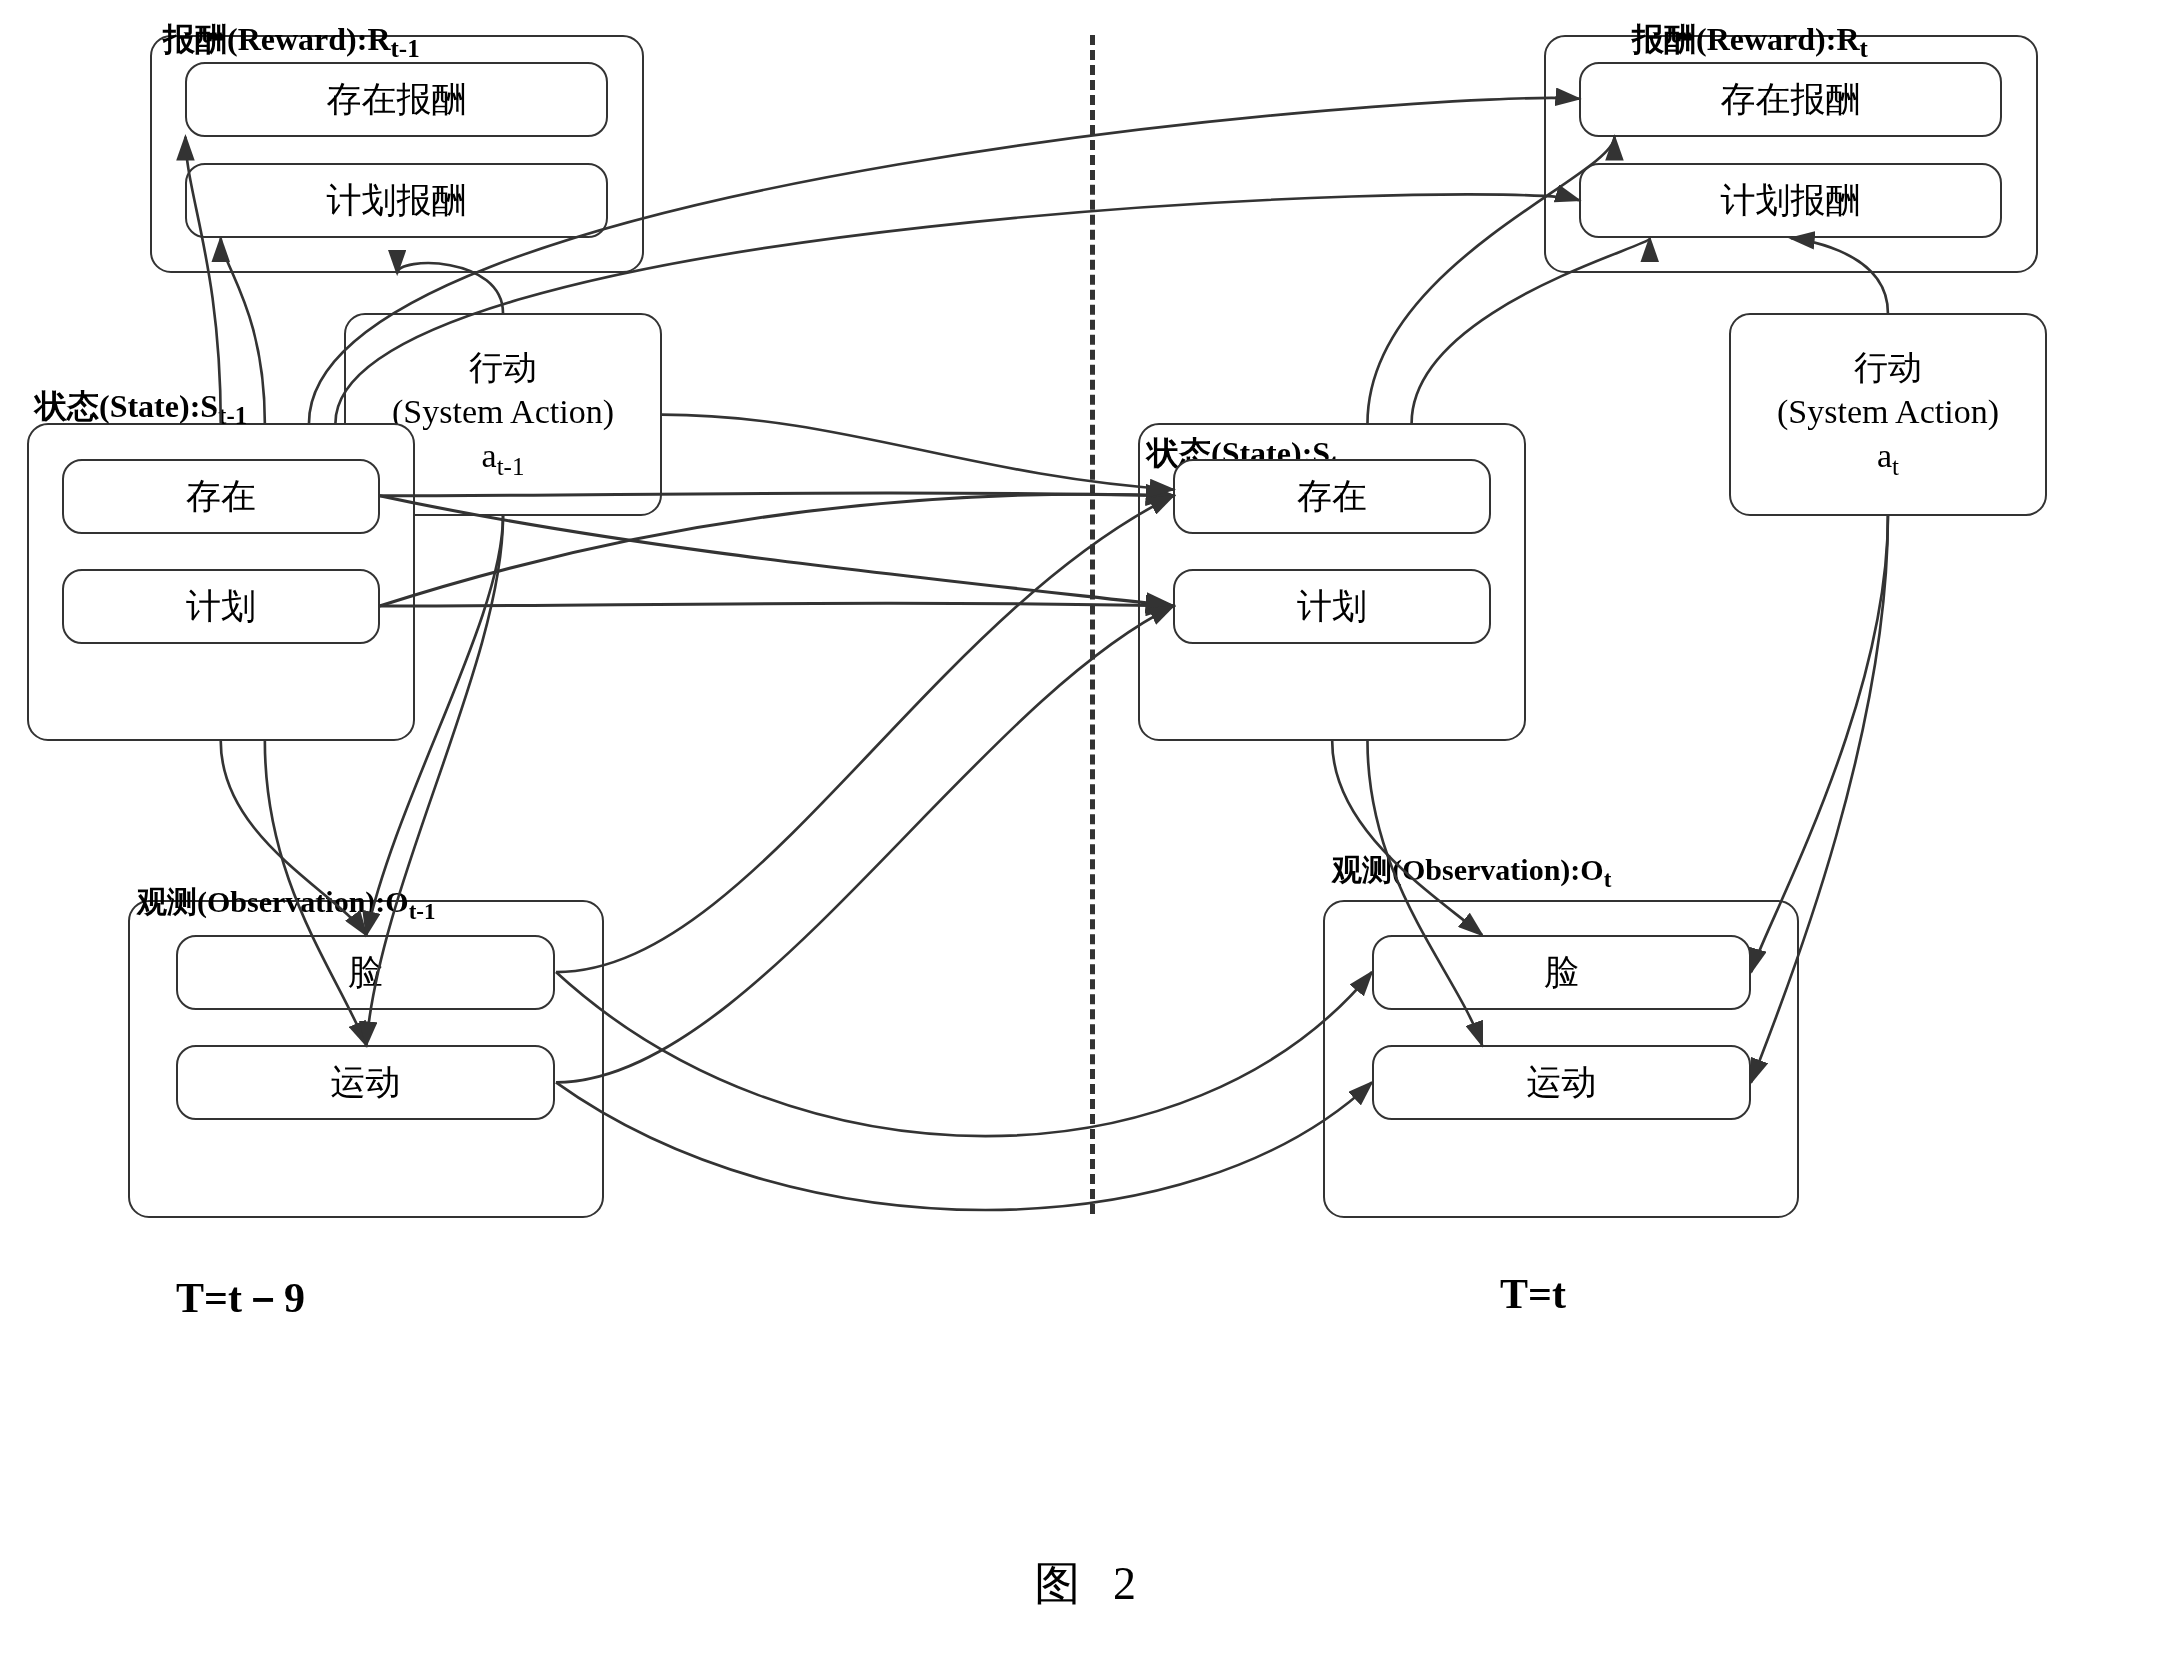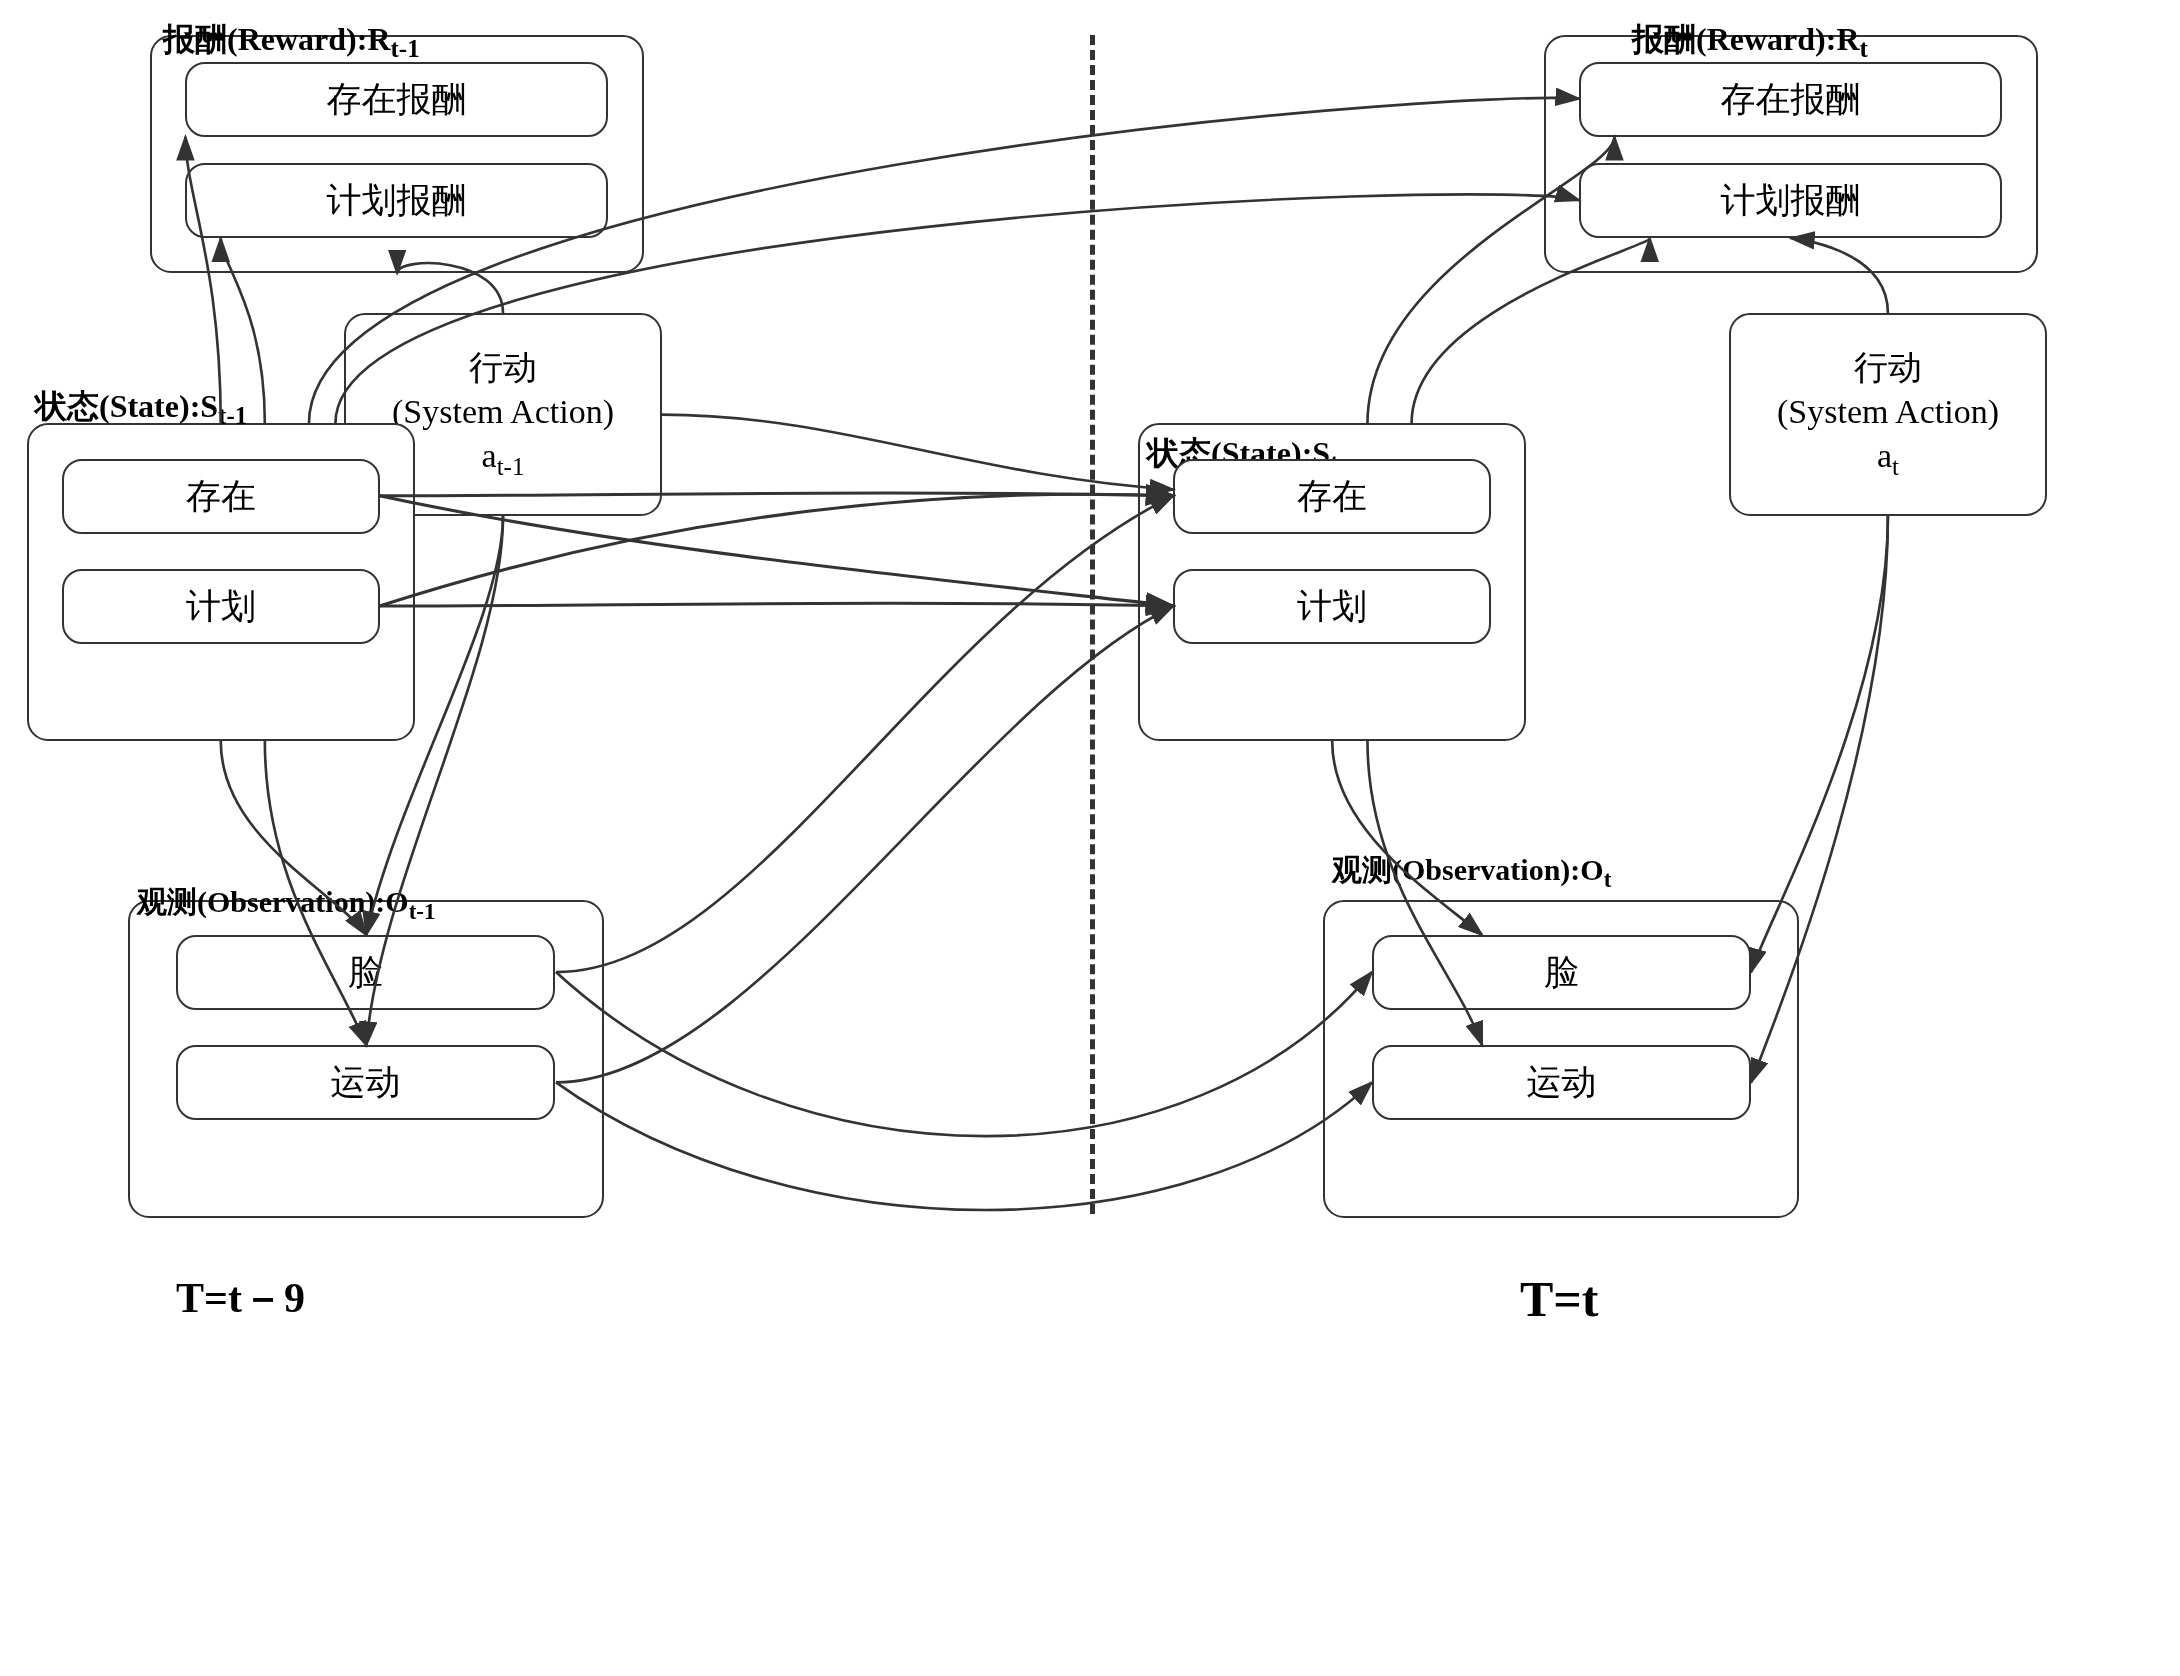"T=t" div.caption-label { font-size: 50px -> 42px; margin-left: 20px -> none }
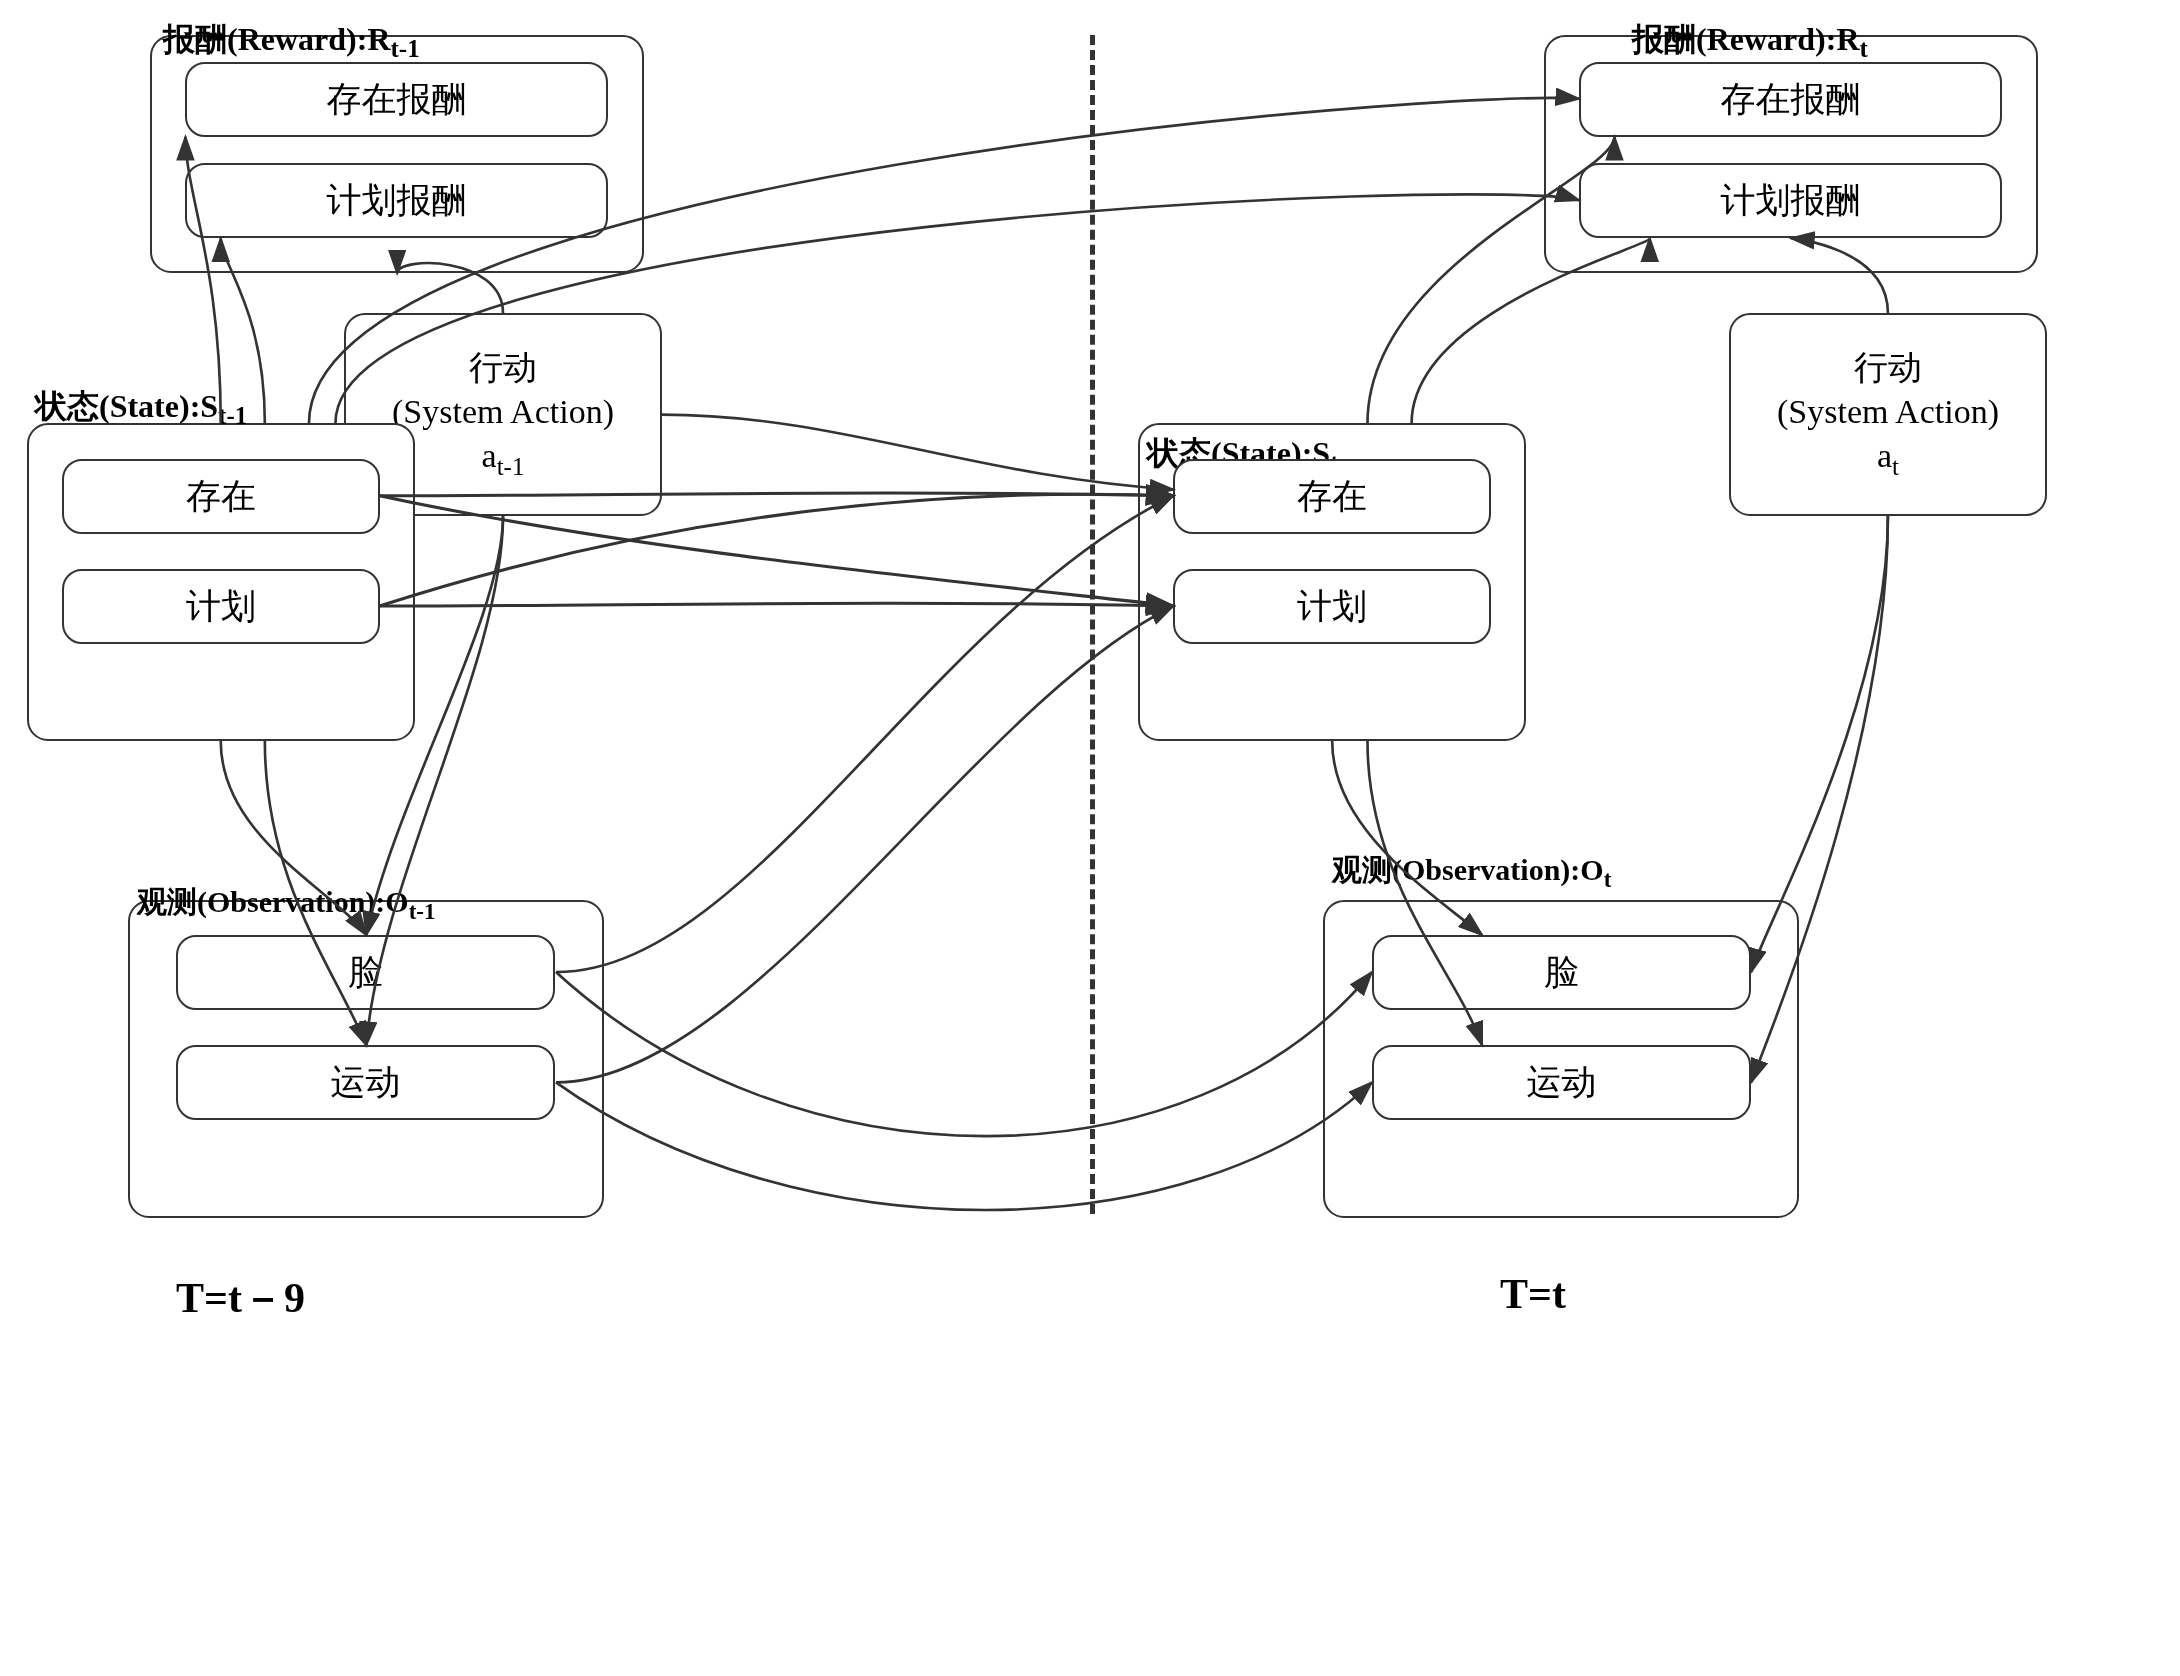"图 2" div.caption-label { html: none -> <div> <span>图 2</span> </div> }
